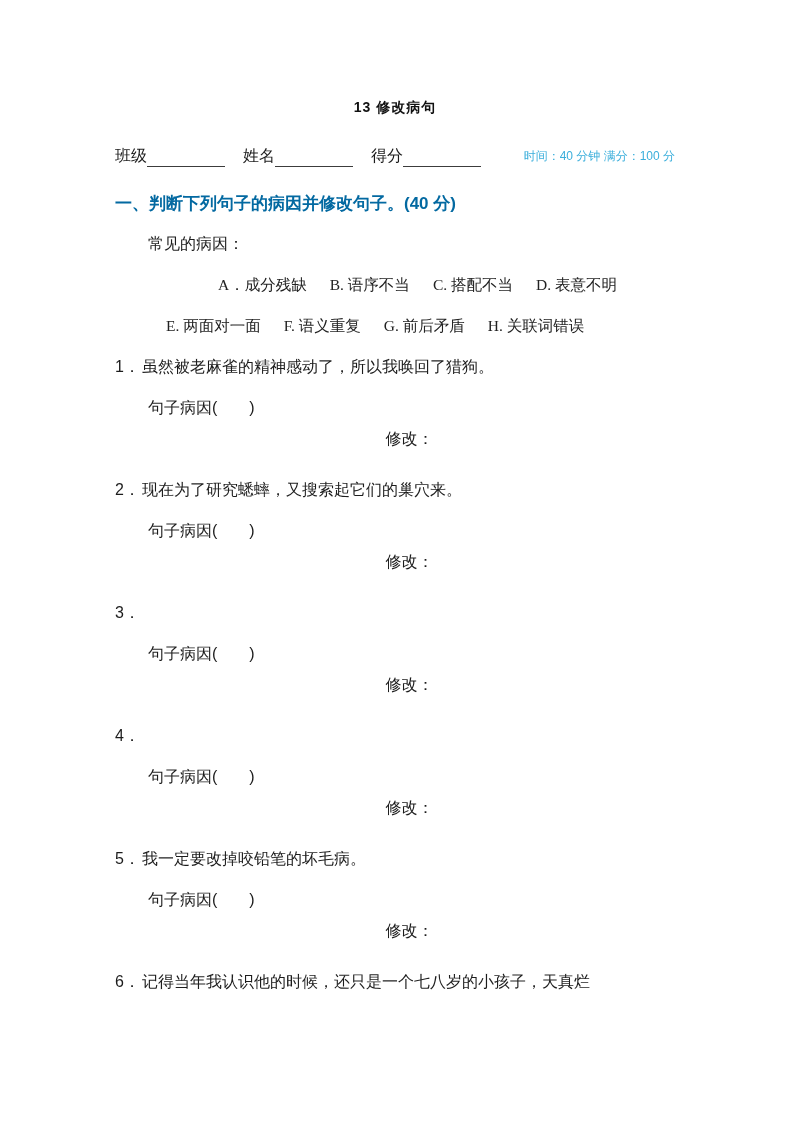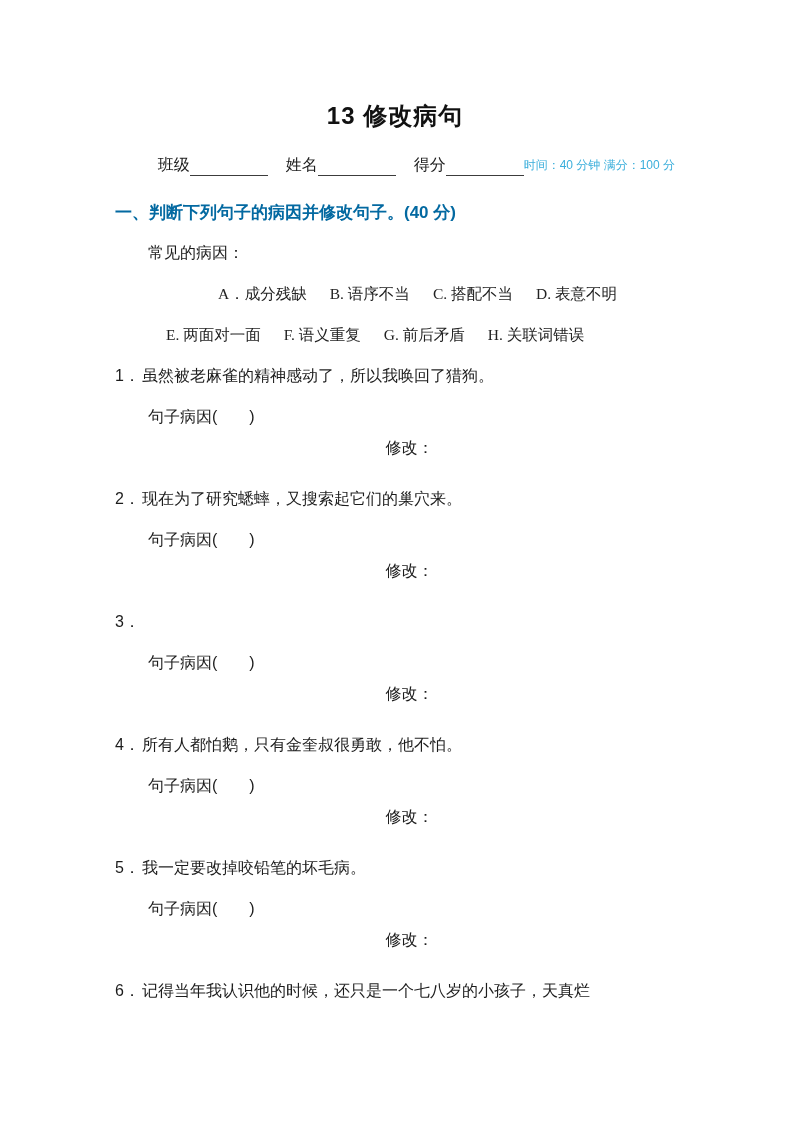"13 修改病句" .doc-title { font-size: 24px -> 14px; margin: 9px -> 0 }
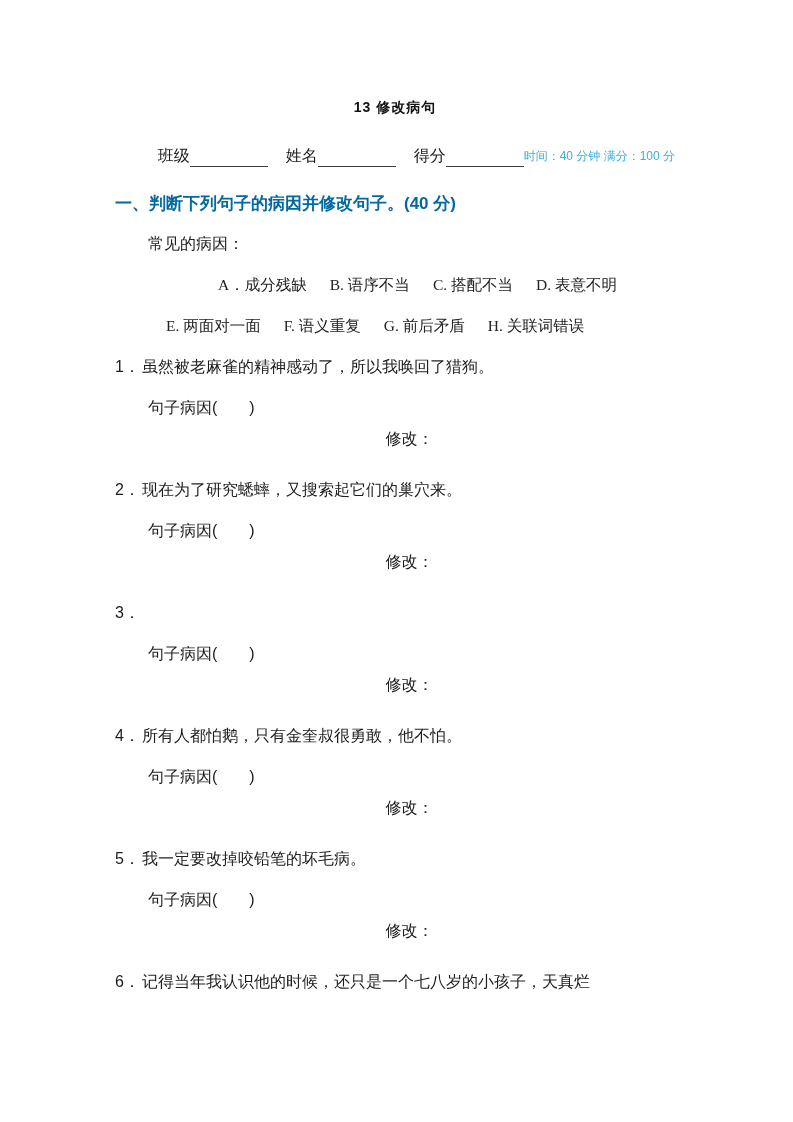"班级" .header-row { justify-content: flex-end -> space-between }
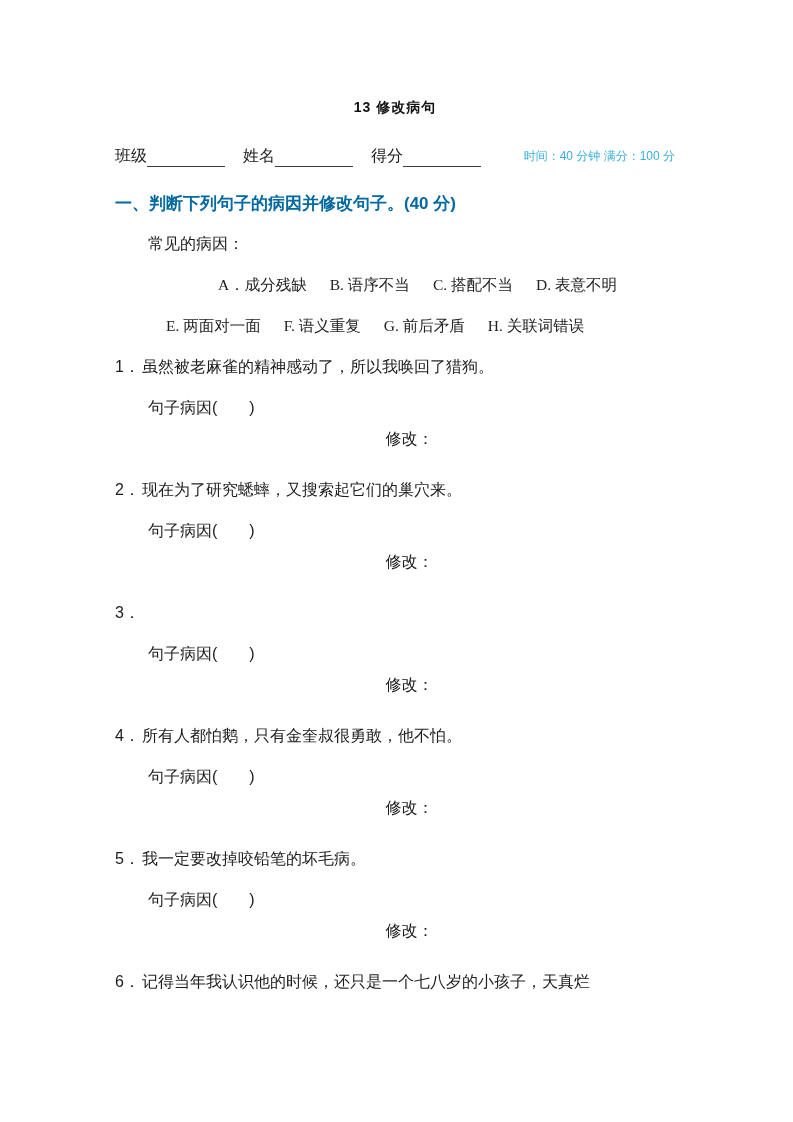"所有人都怕鹅，只有金奎叔很勇敢，他不怕。" span { html: <span>所有人都怕鹅，只有金奎叔很勇敢，他不怕。</span> -> none }
